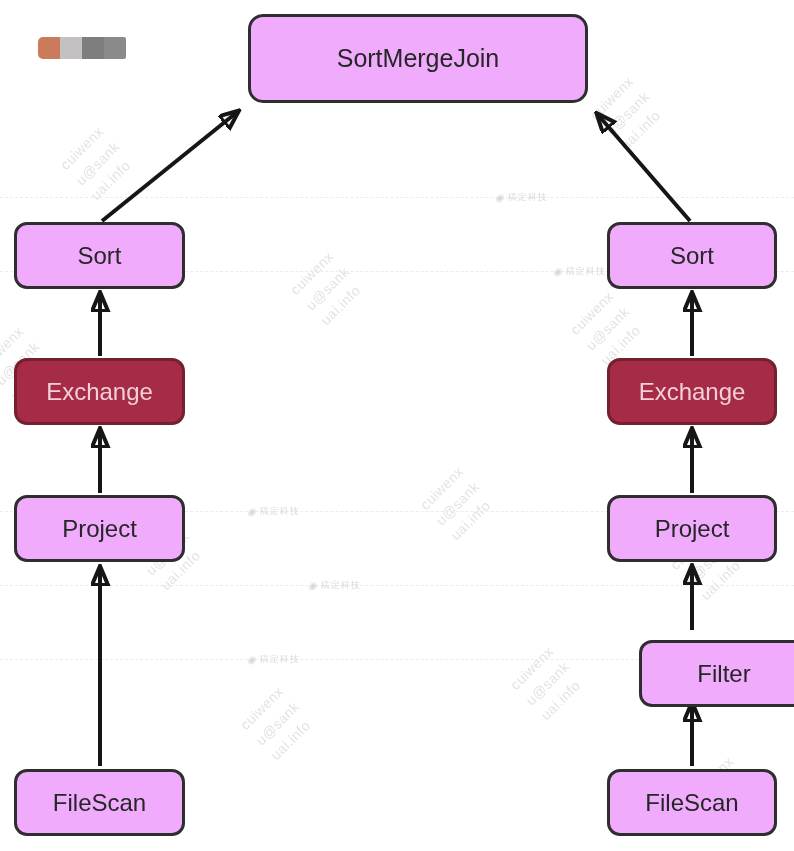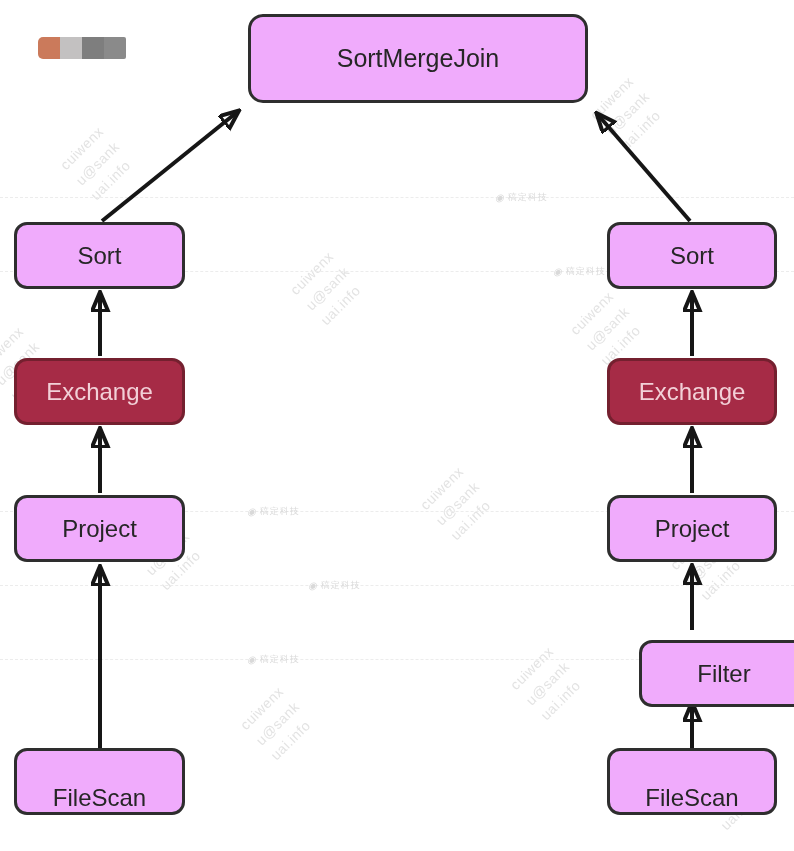"FileScan" .row-filescan { align-items: flex-end -> none; top: 748px -> 769px }
